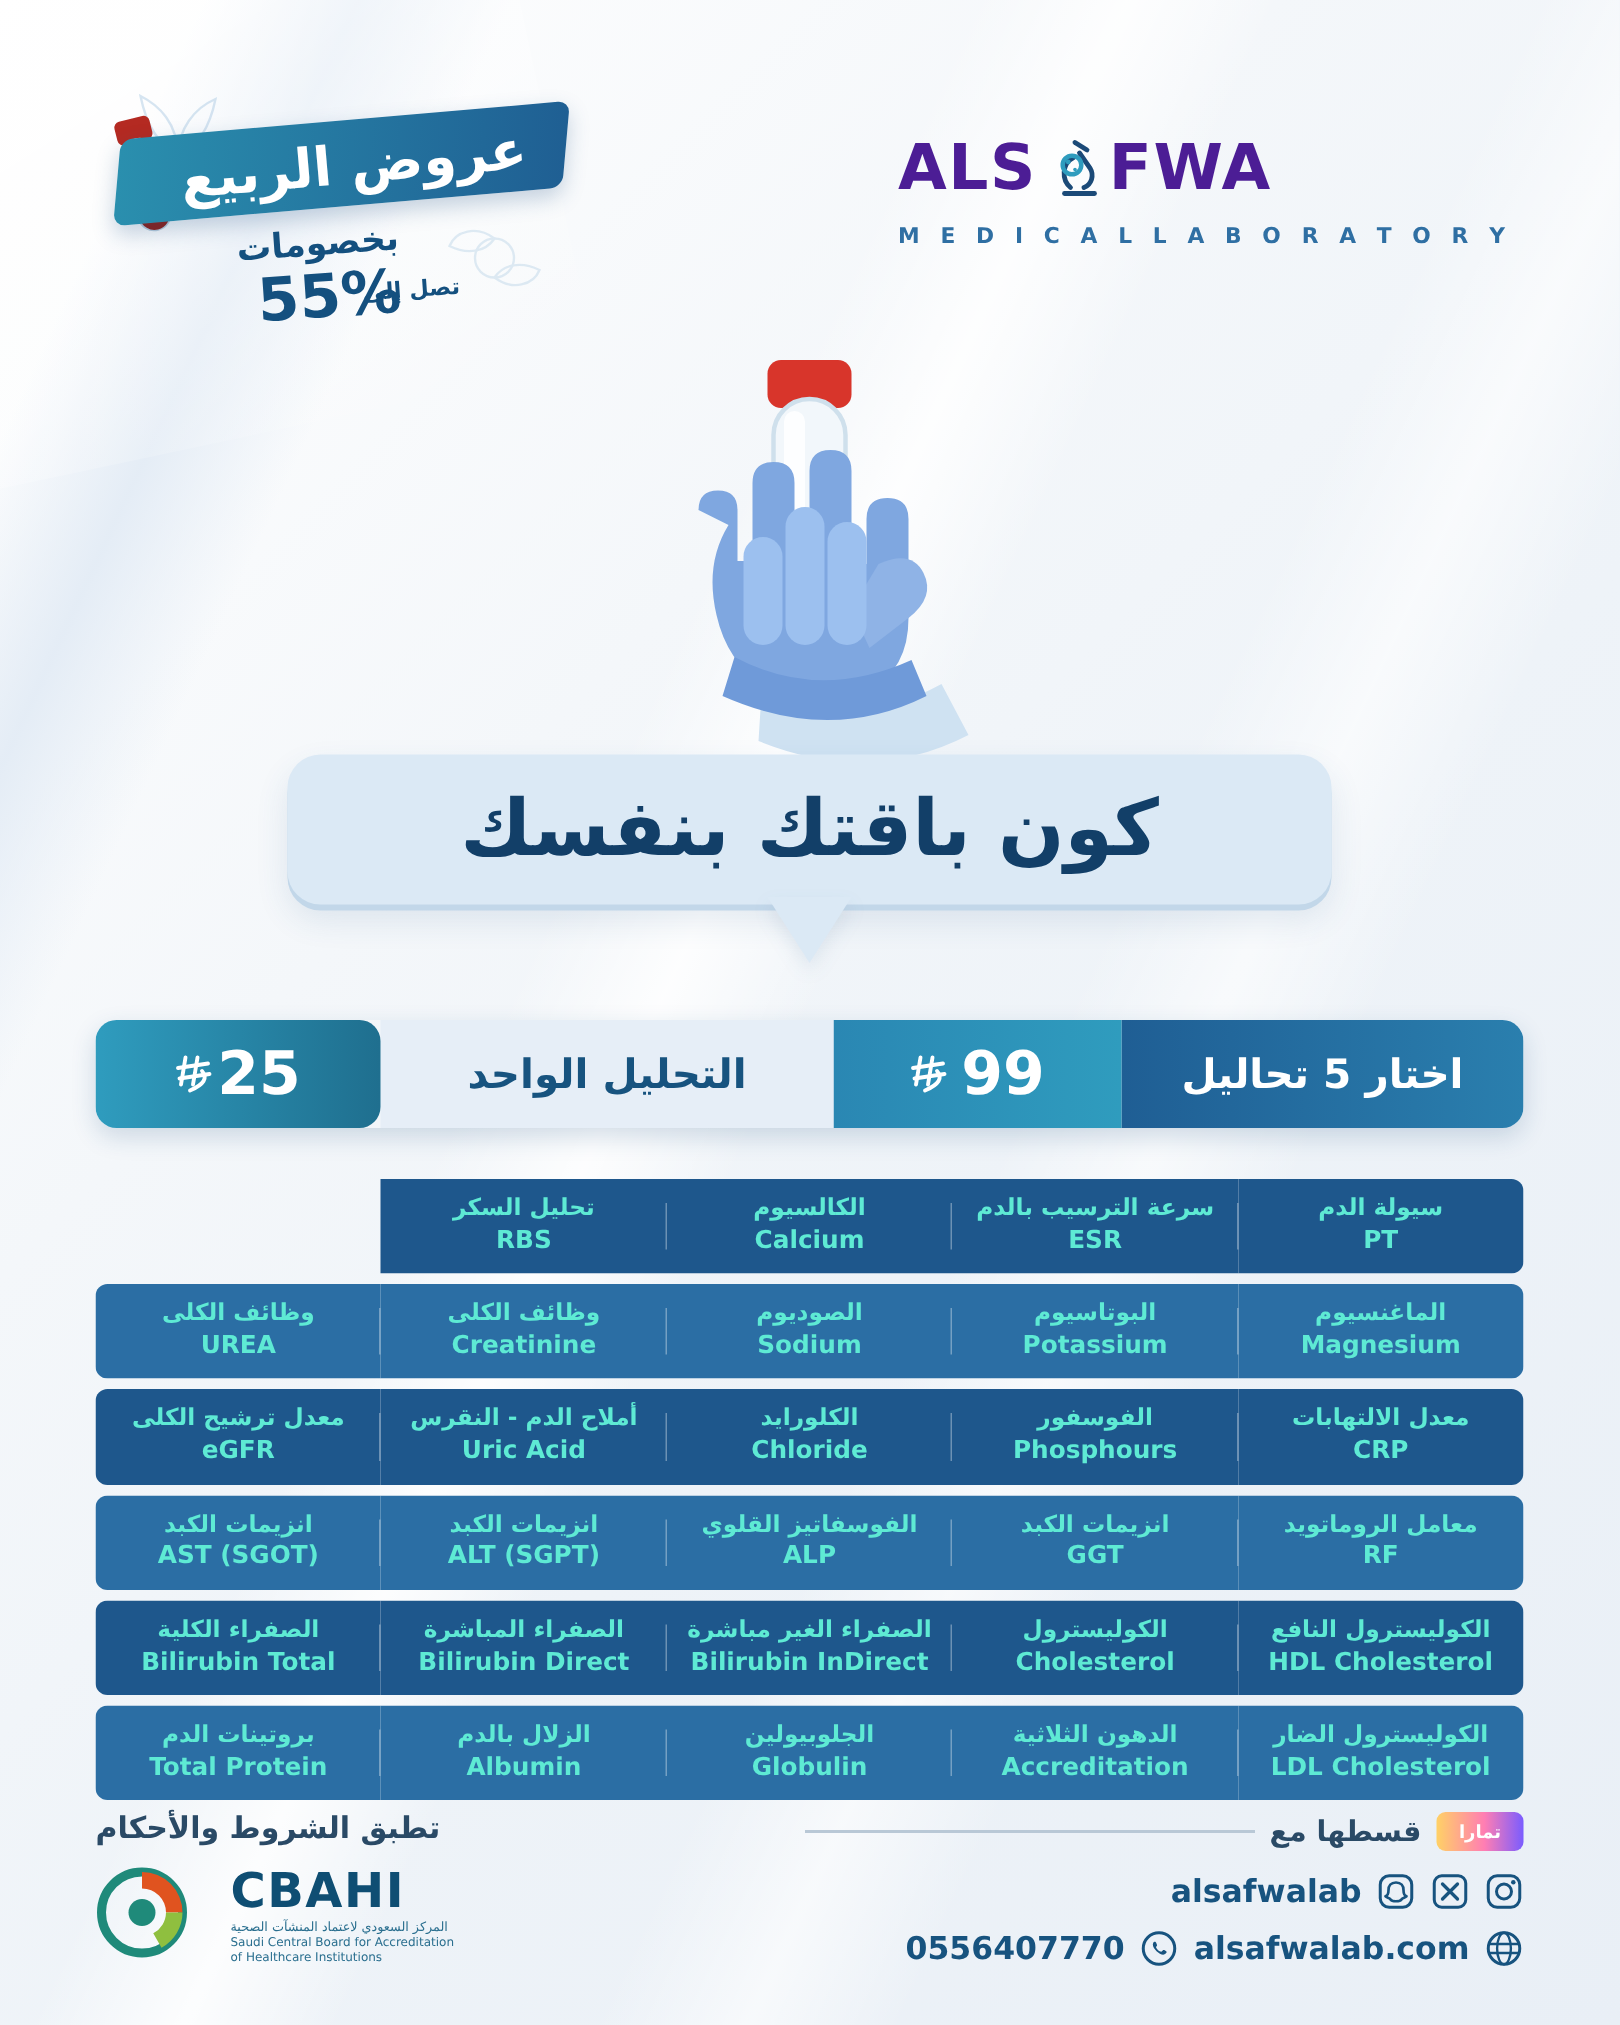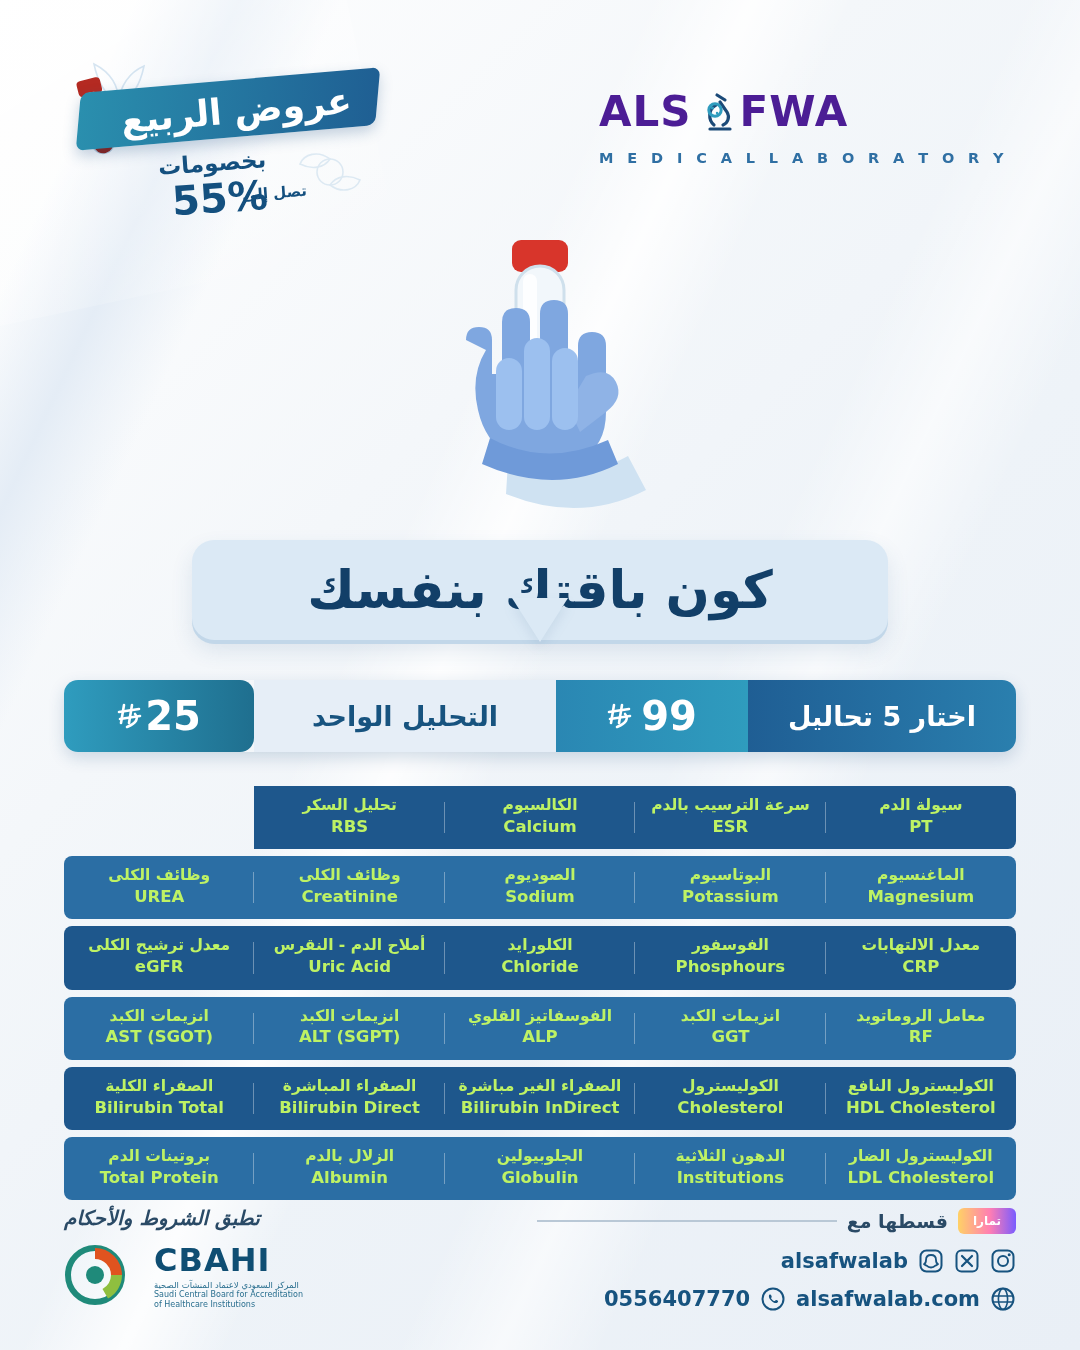"كون باقتك بنفسك" .headline { margin-top: 37px -> none }
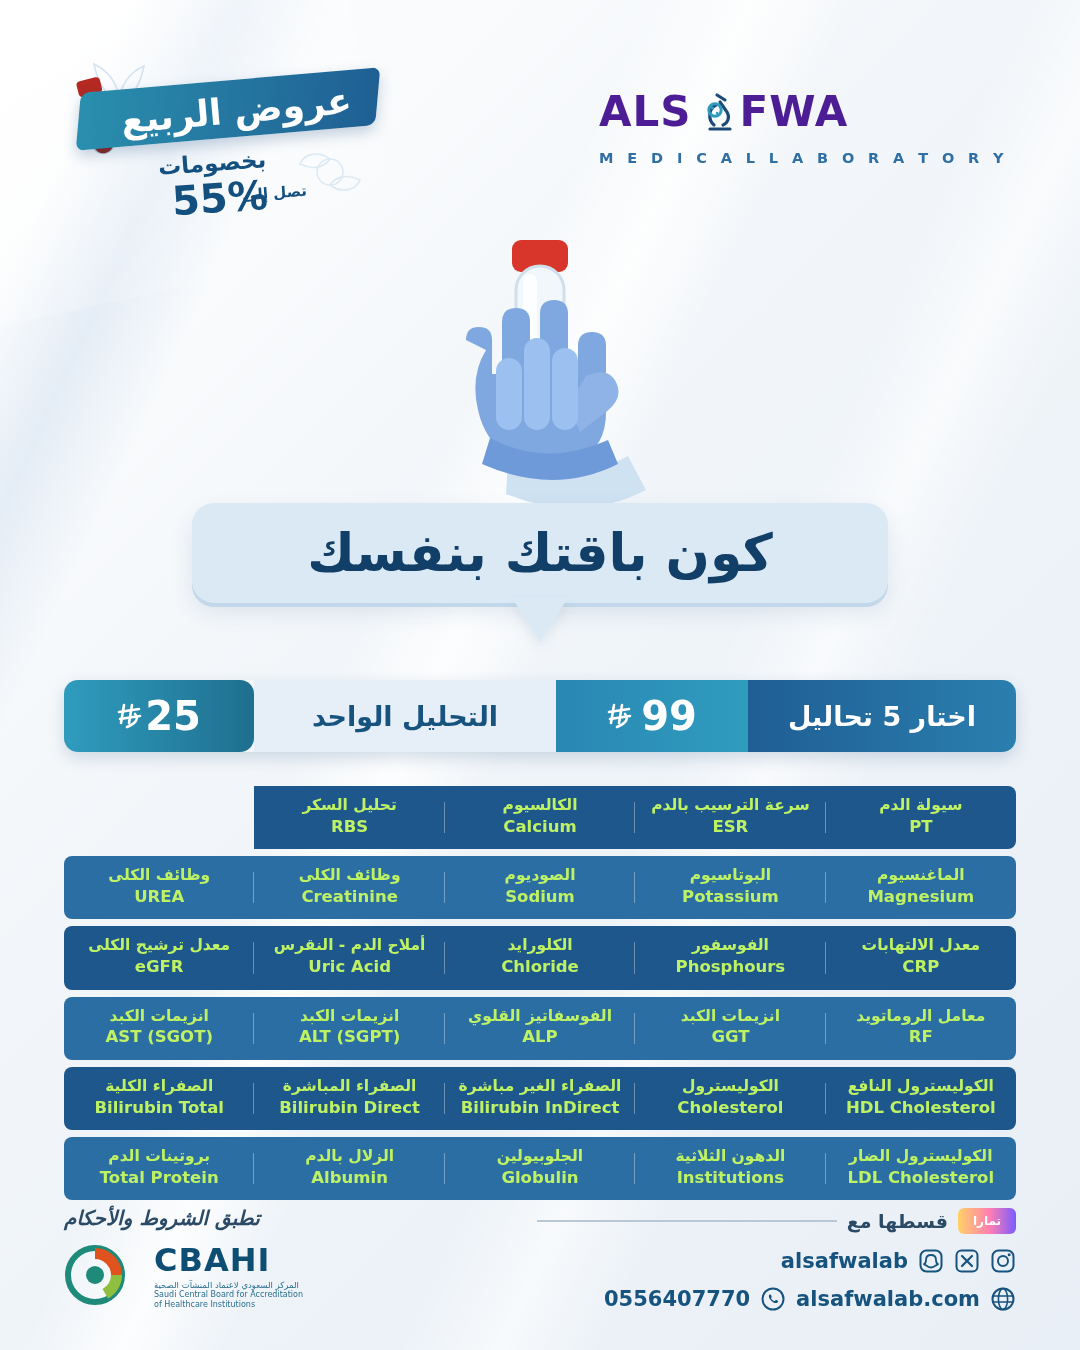"تحليل السكر" .cell { color: #bef264 -> #5eead4 }
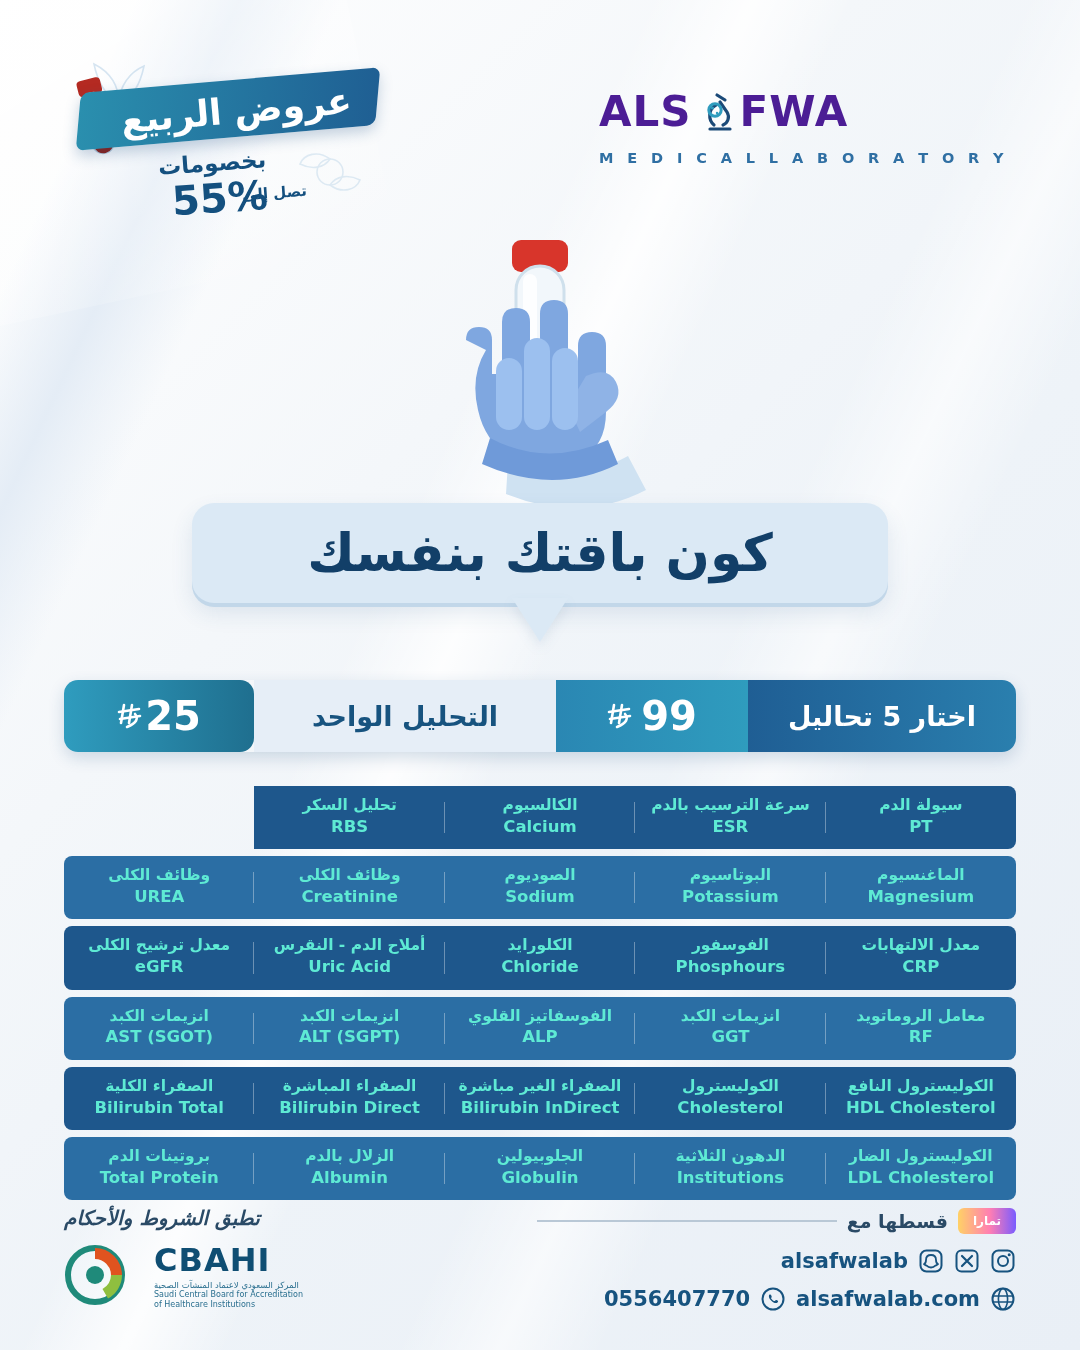"Institutions" div.en { text: Institutions -> Accreditation }
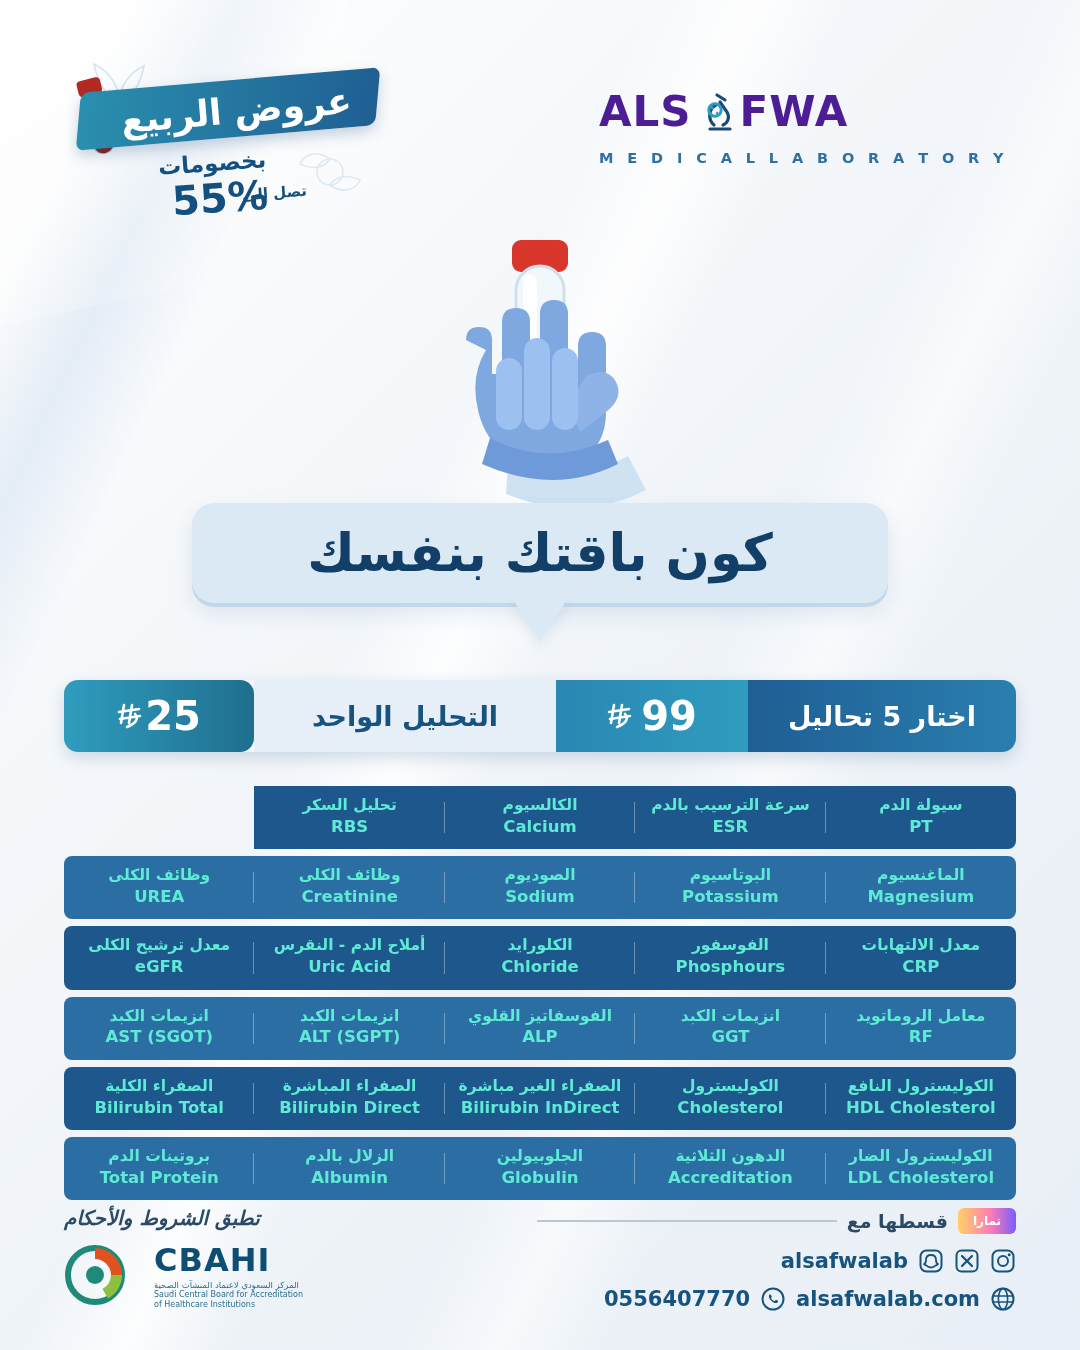"تطبق الشروط والأحكام" .terms { font-style: italic -> none }
